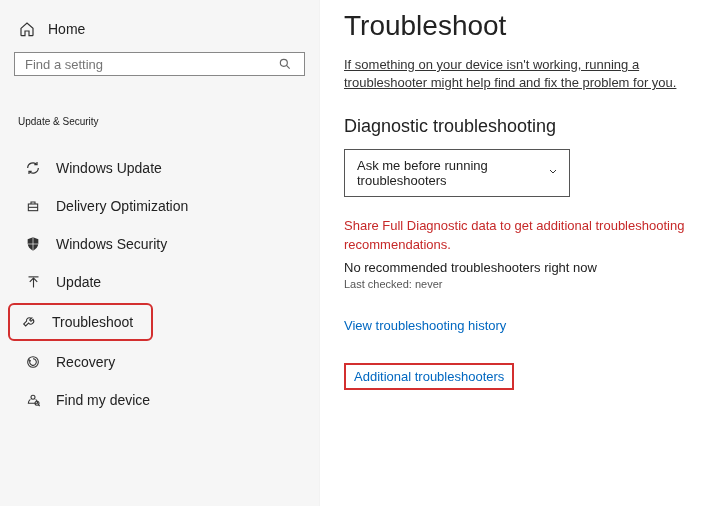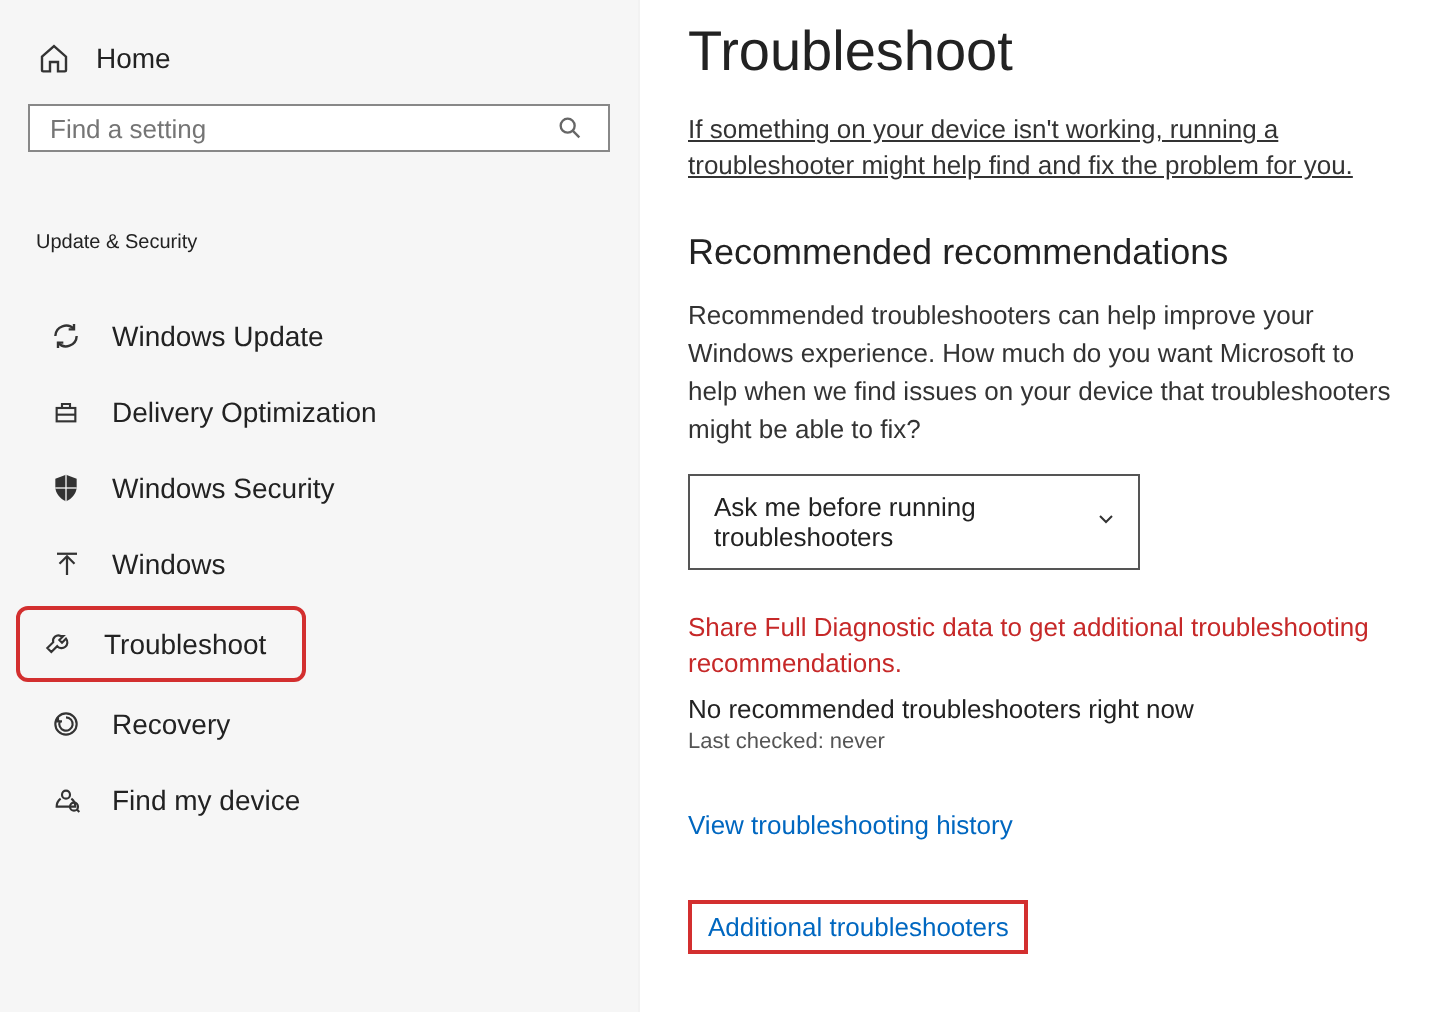"Recommended recommendations" h2 { text: Recommended recommendations -> Diagnostic troubleshooting }
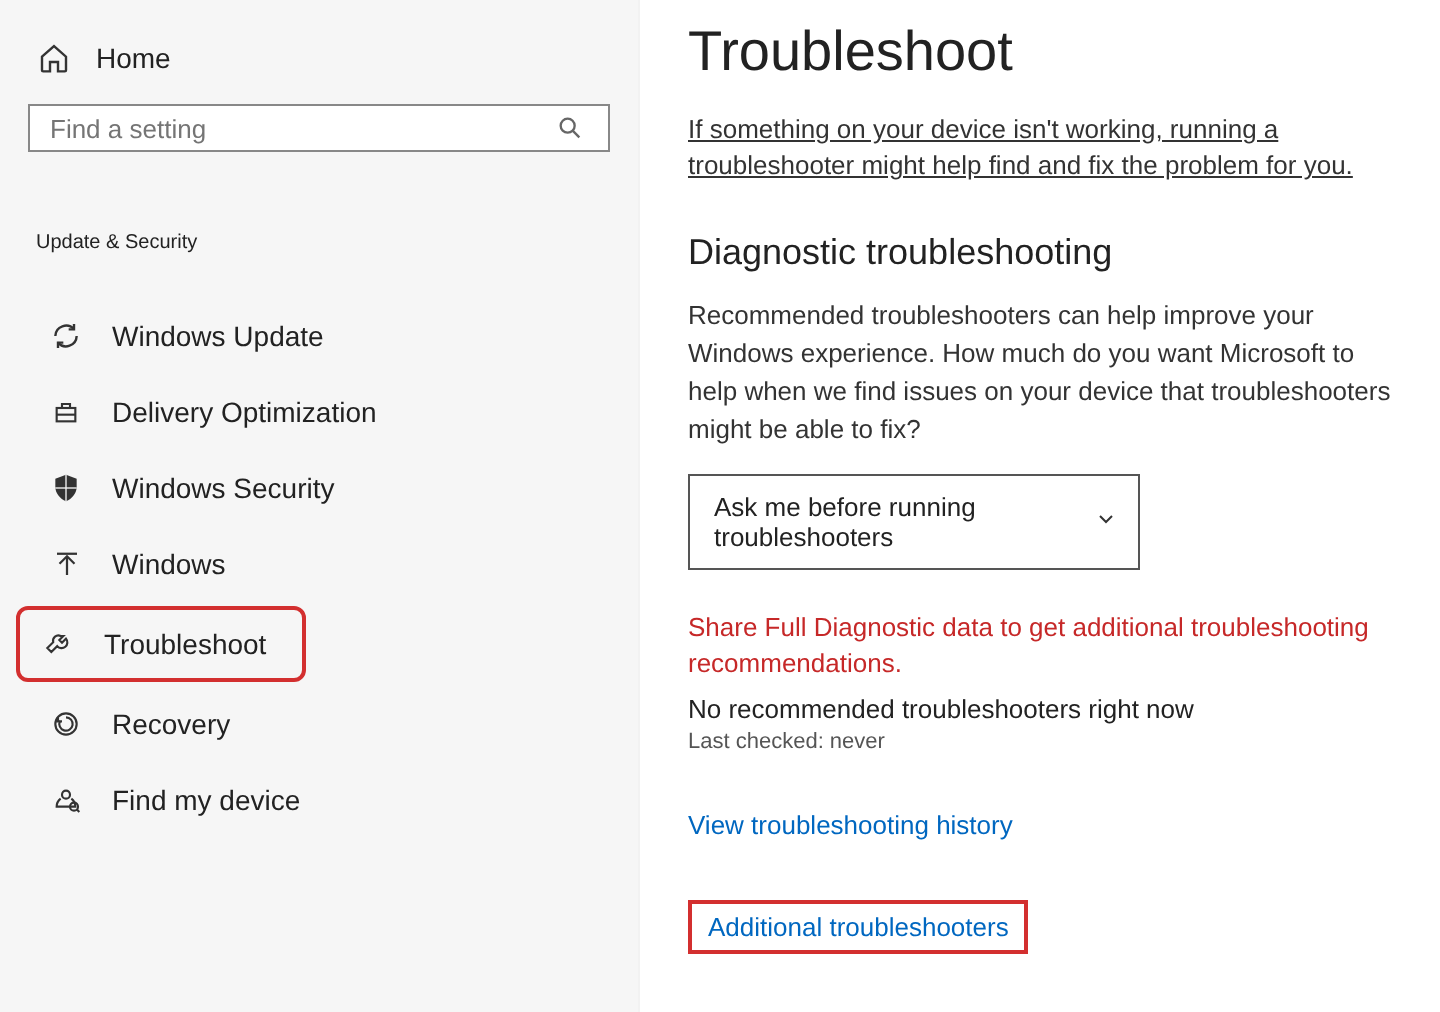"Recommended troubleshooters can help" p.desc { html: <p>Recommended troubleshooters can help improve your Windows experience. How much do you want Microsoft to help when we find issues on your device that troubleshooters might be able to fix?</p> -> none }
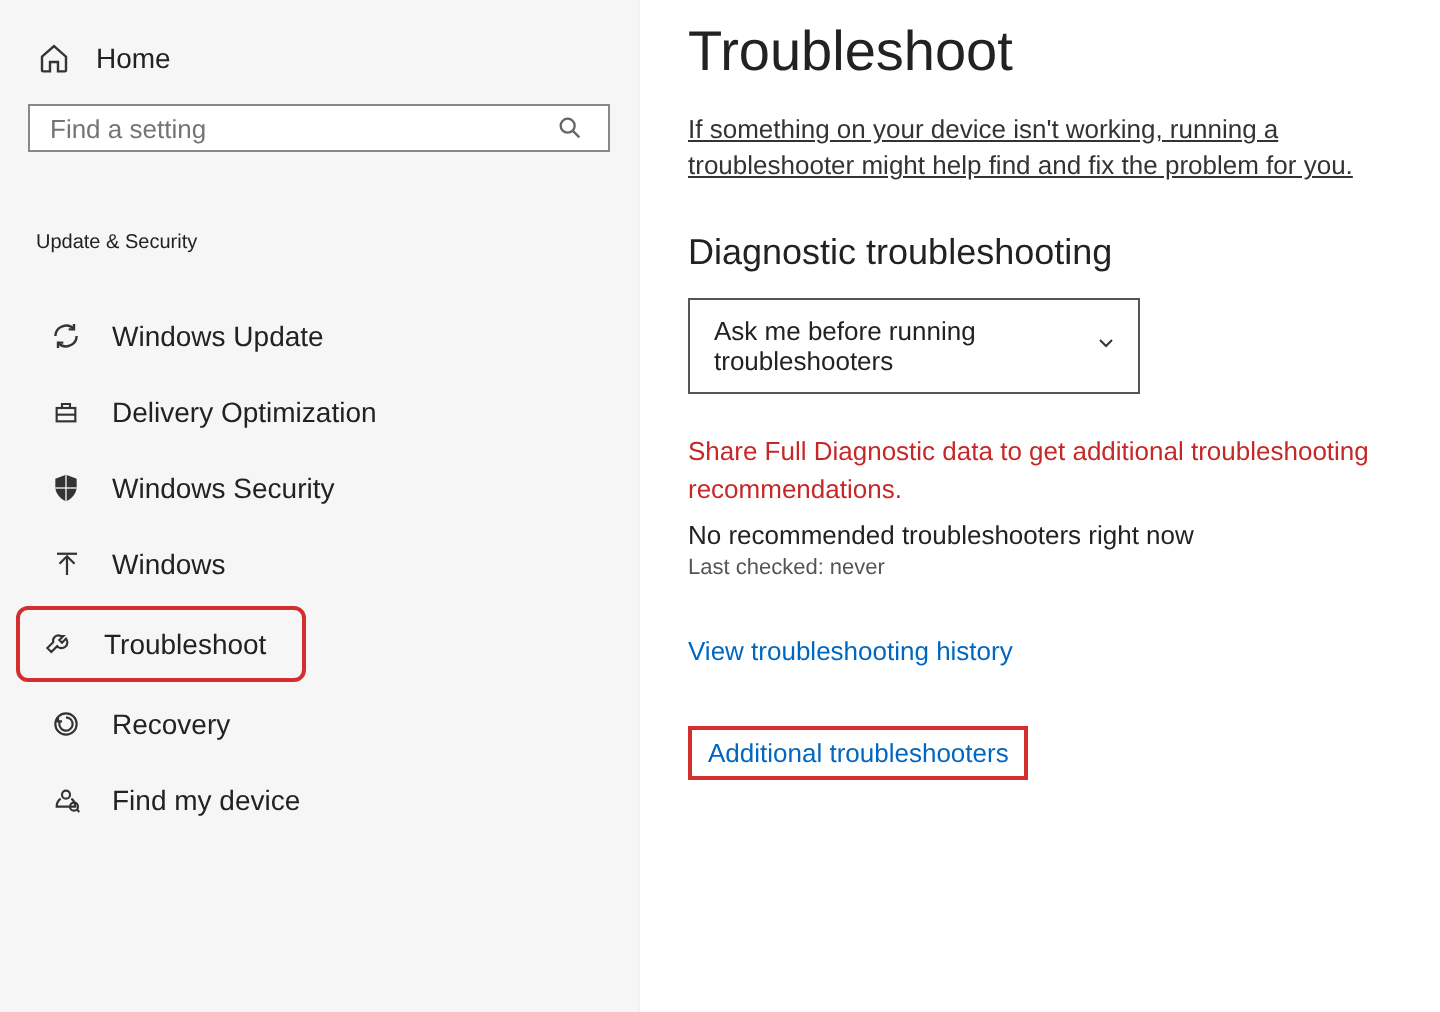"Windows" span { text: Windows -> Update }
